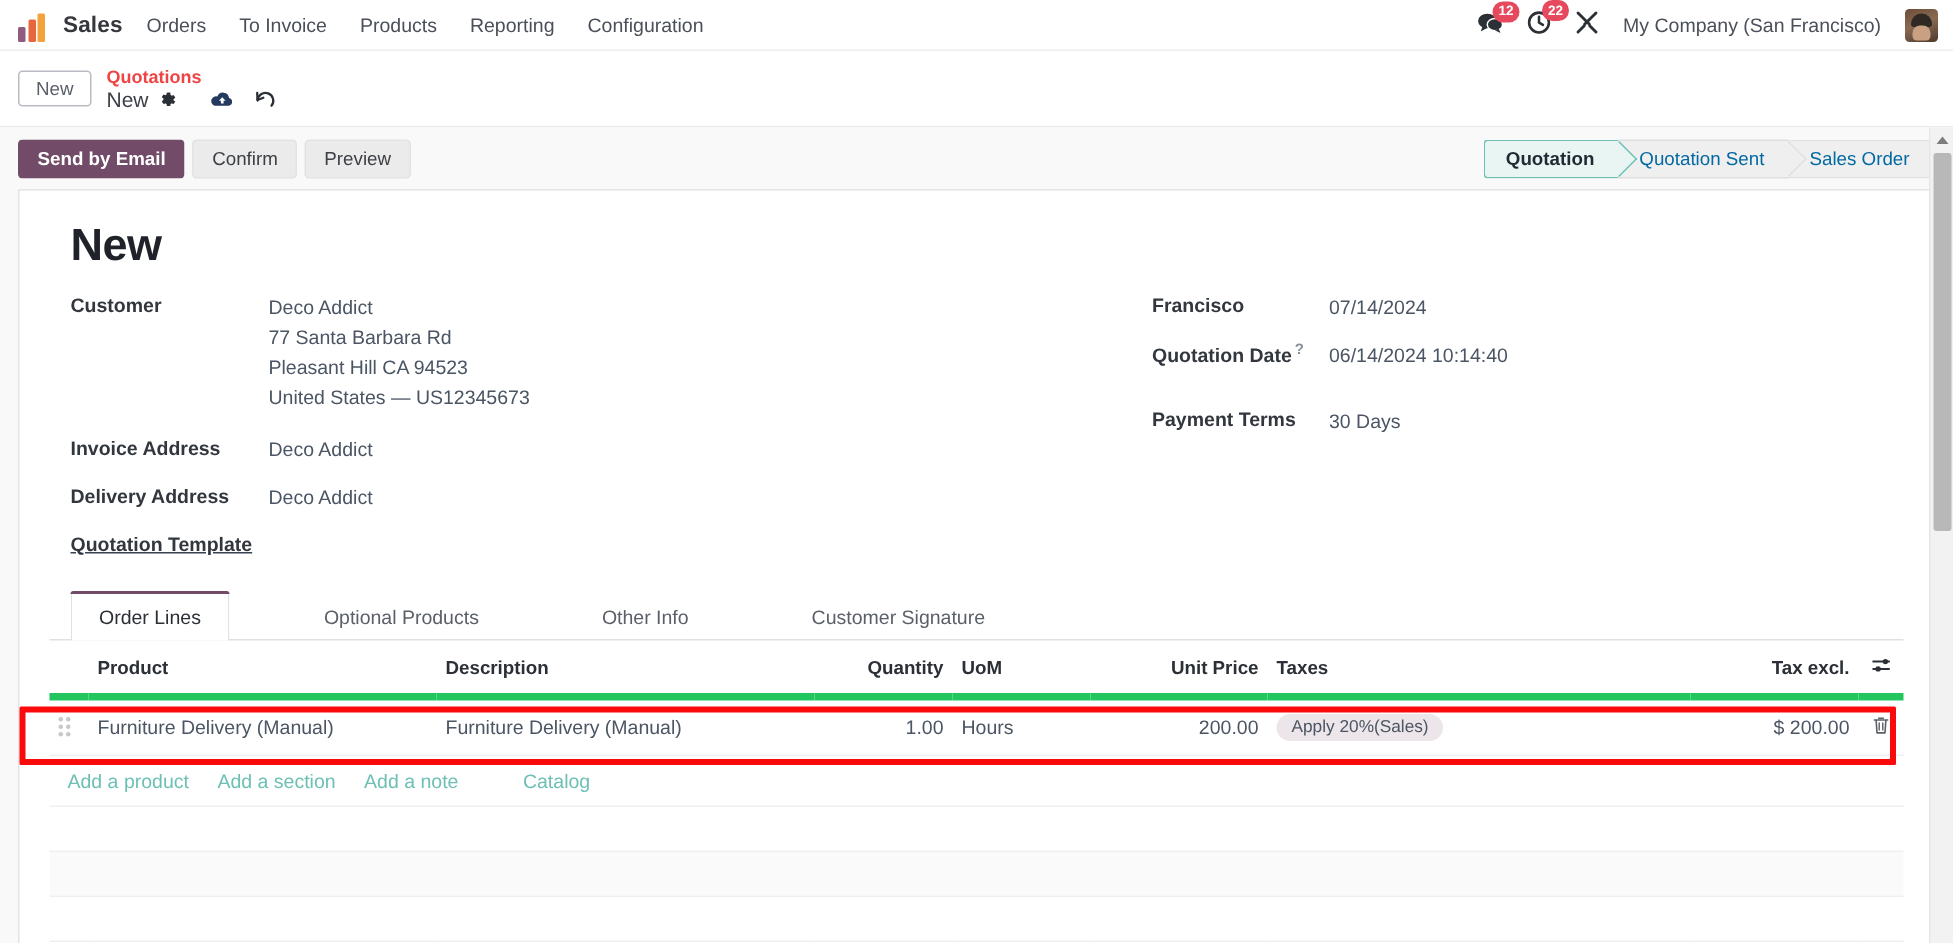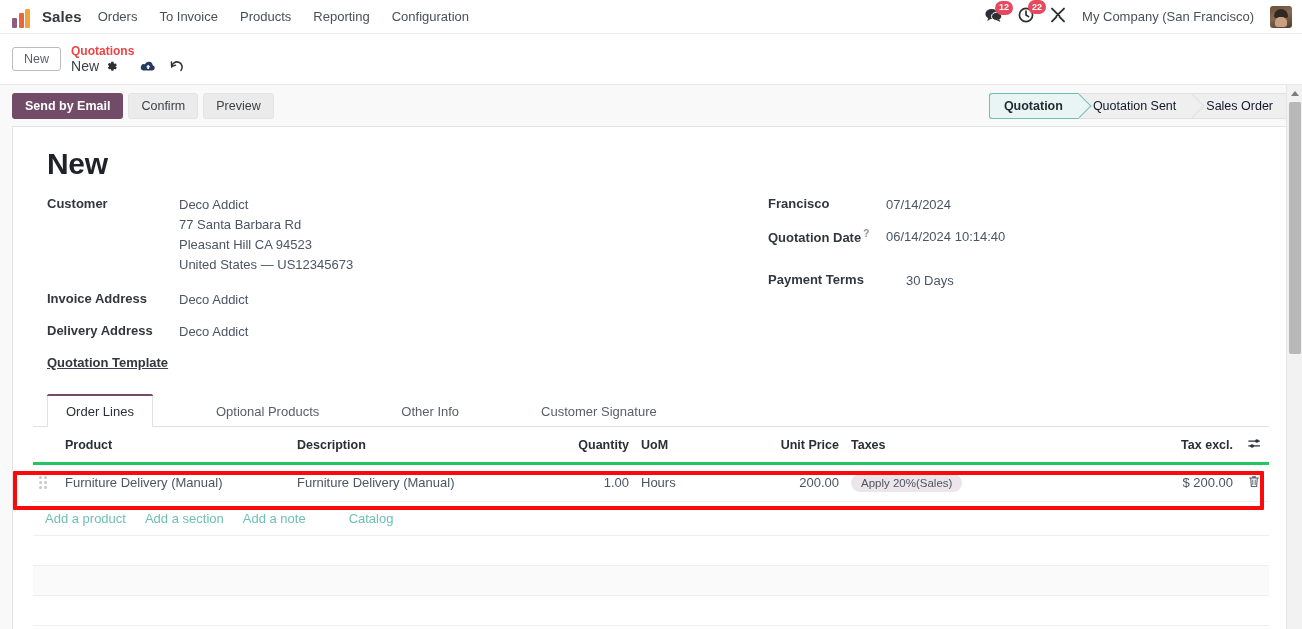"Quotation Sent" .status { color: #0f172a -> #0369a1 }
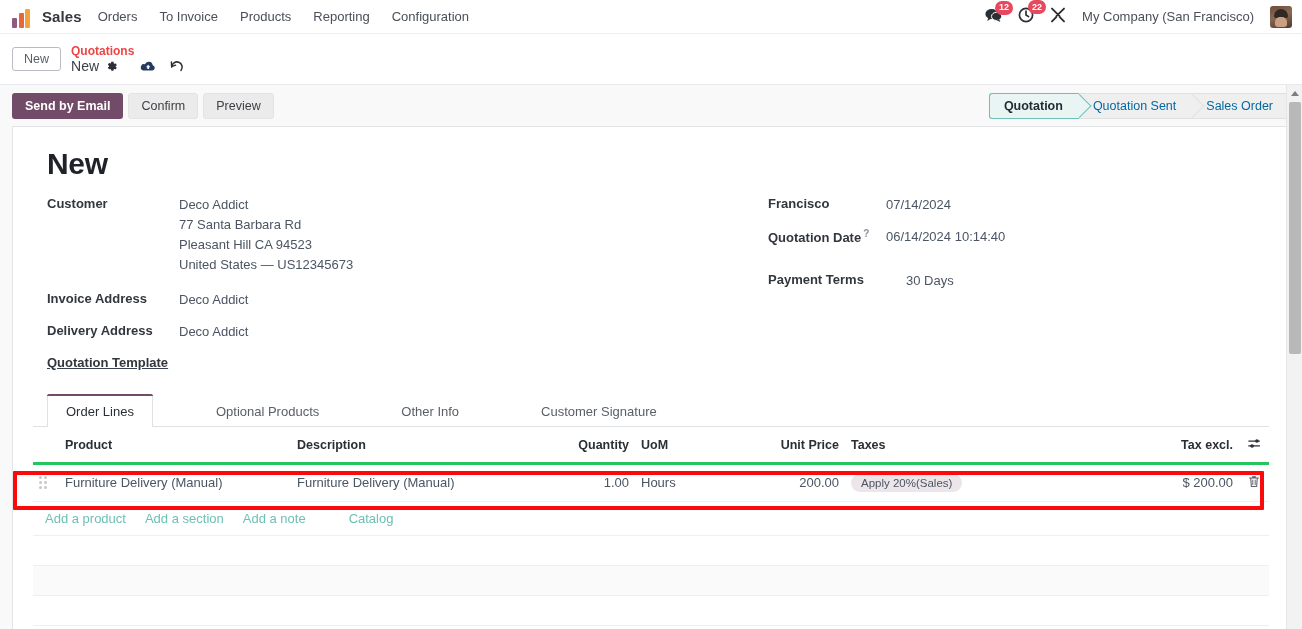"Payment Terms" div.frow { gap: 20px -> none }
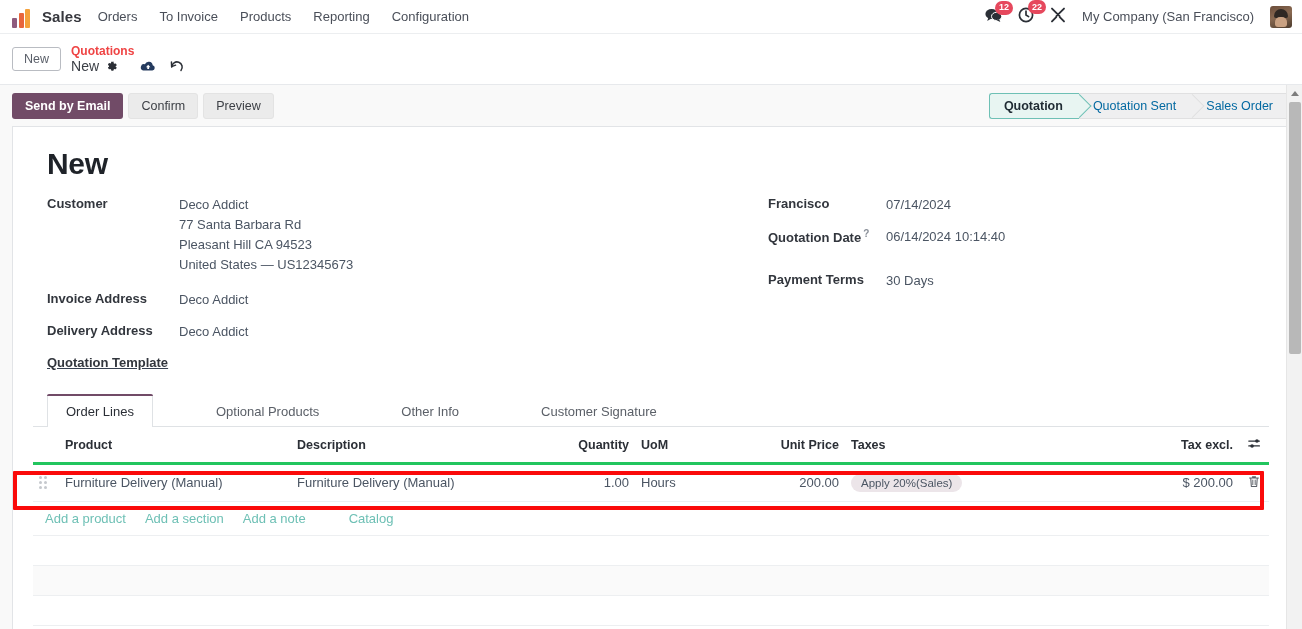"Product" table.lines th { border-bottom: 3px solid #22c55e -> 5px solid #22c55e }
